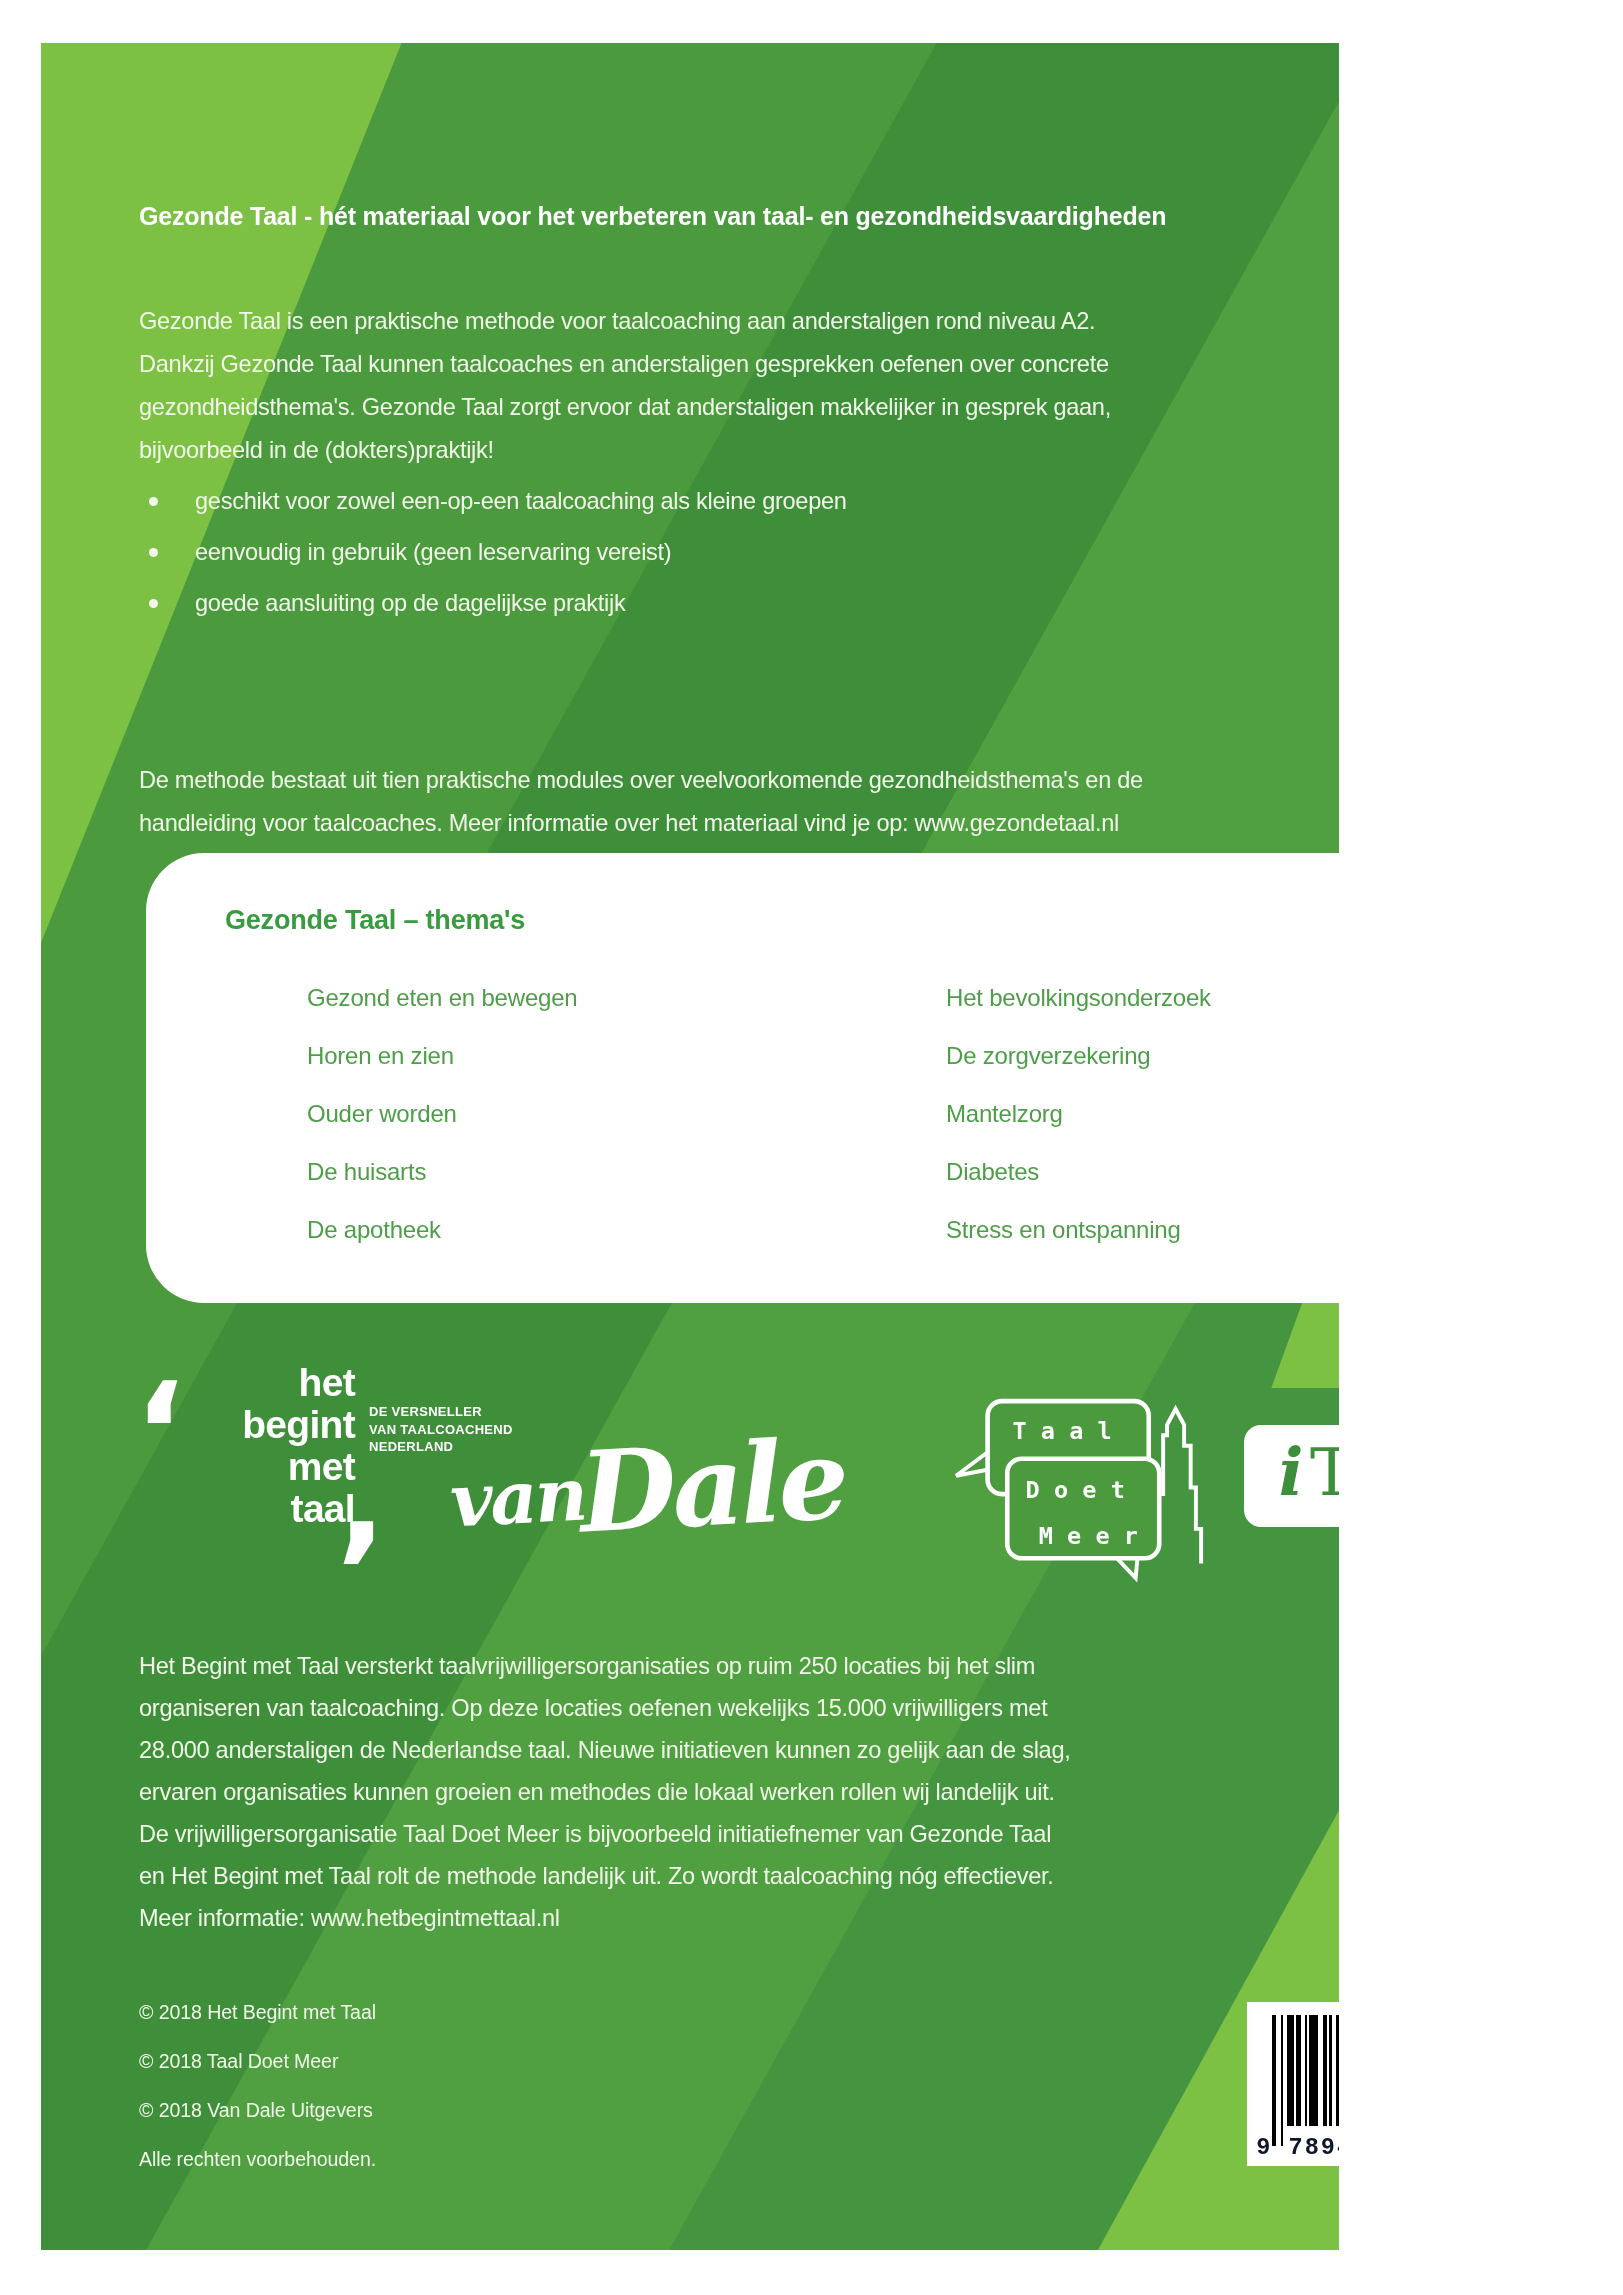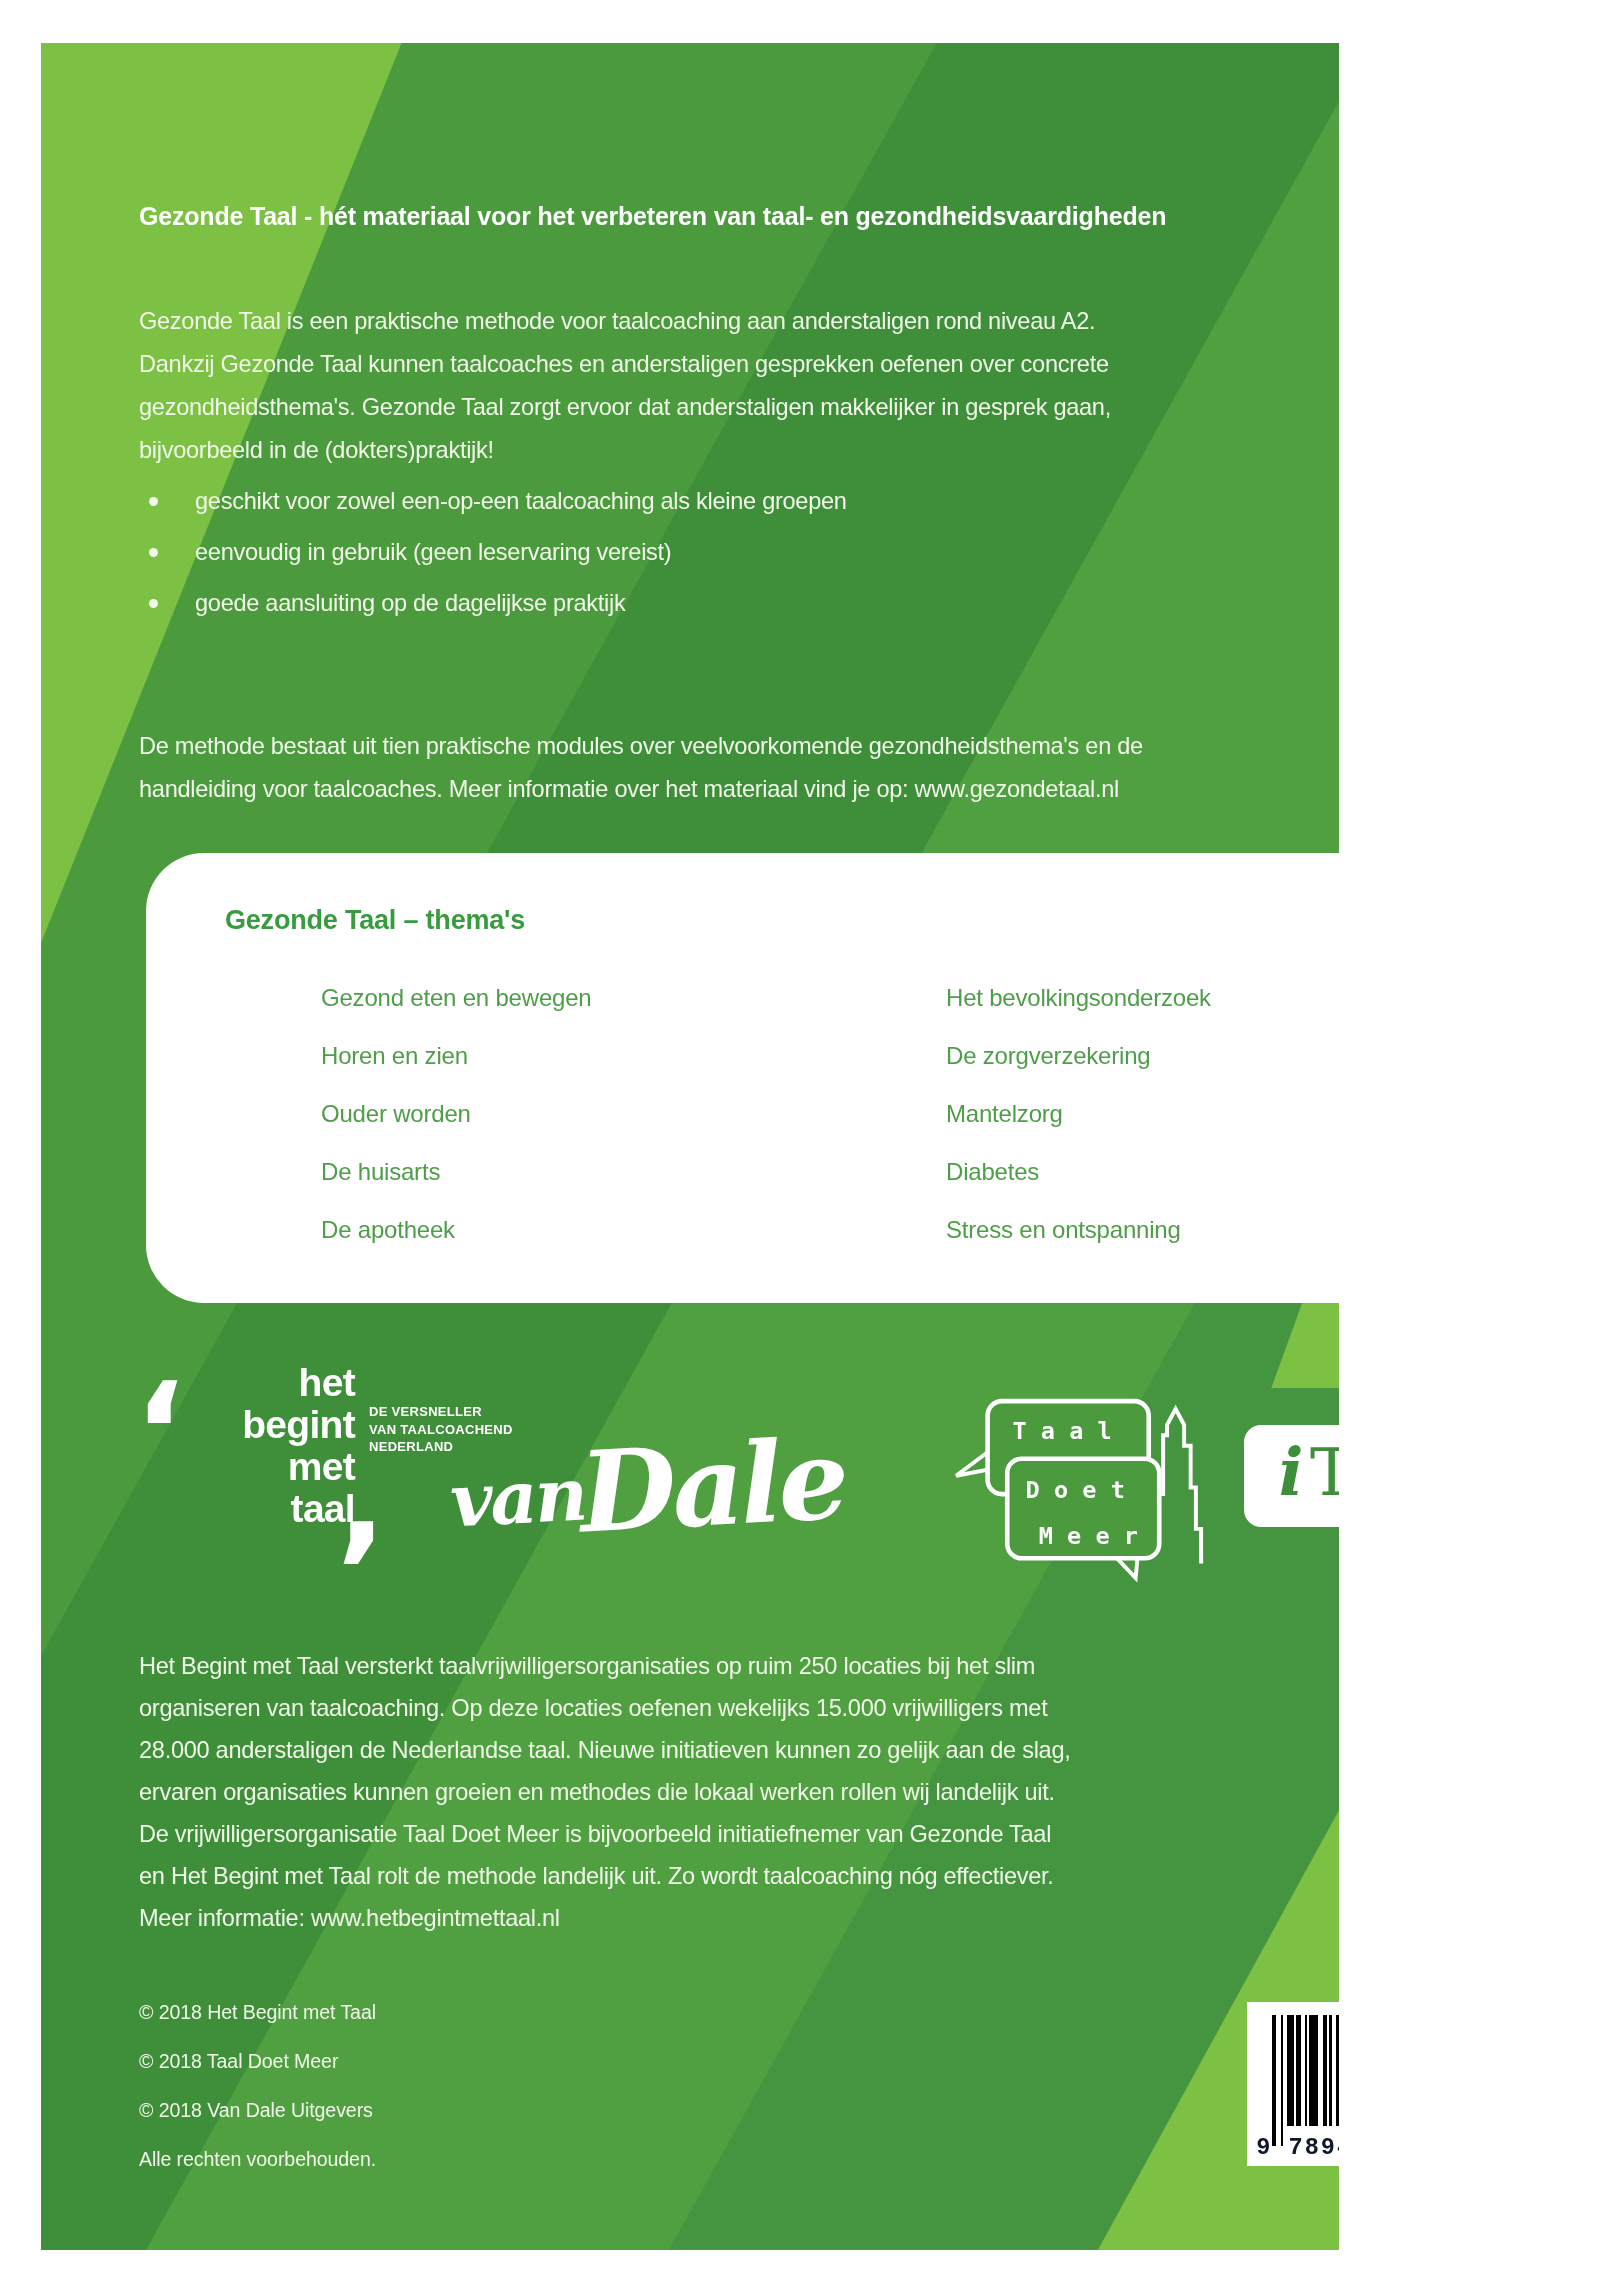"De methode bestaat uit tien" .p2 { top: 682px -> 716px }
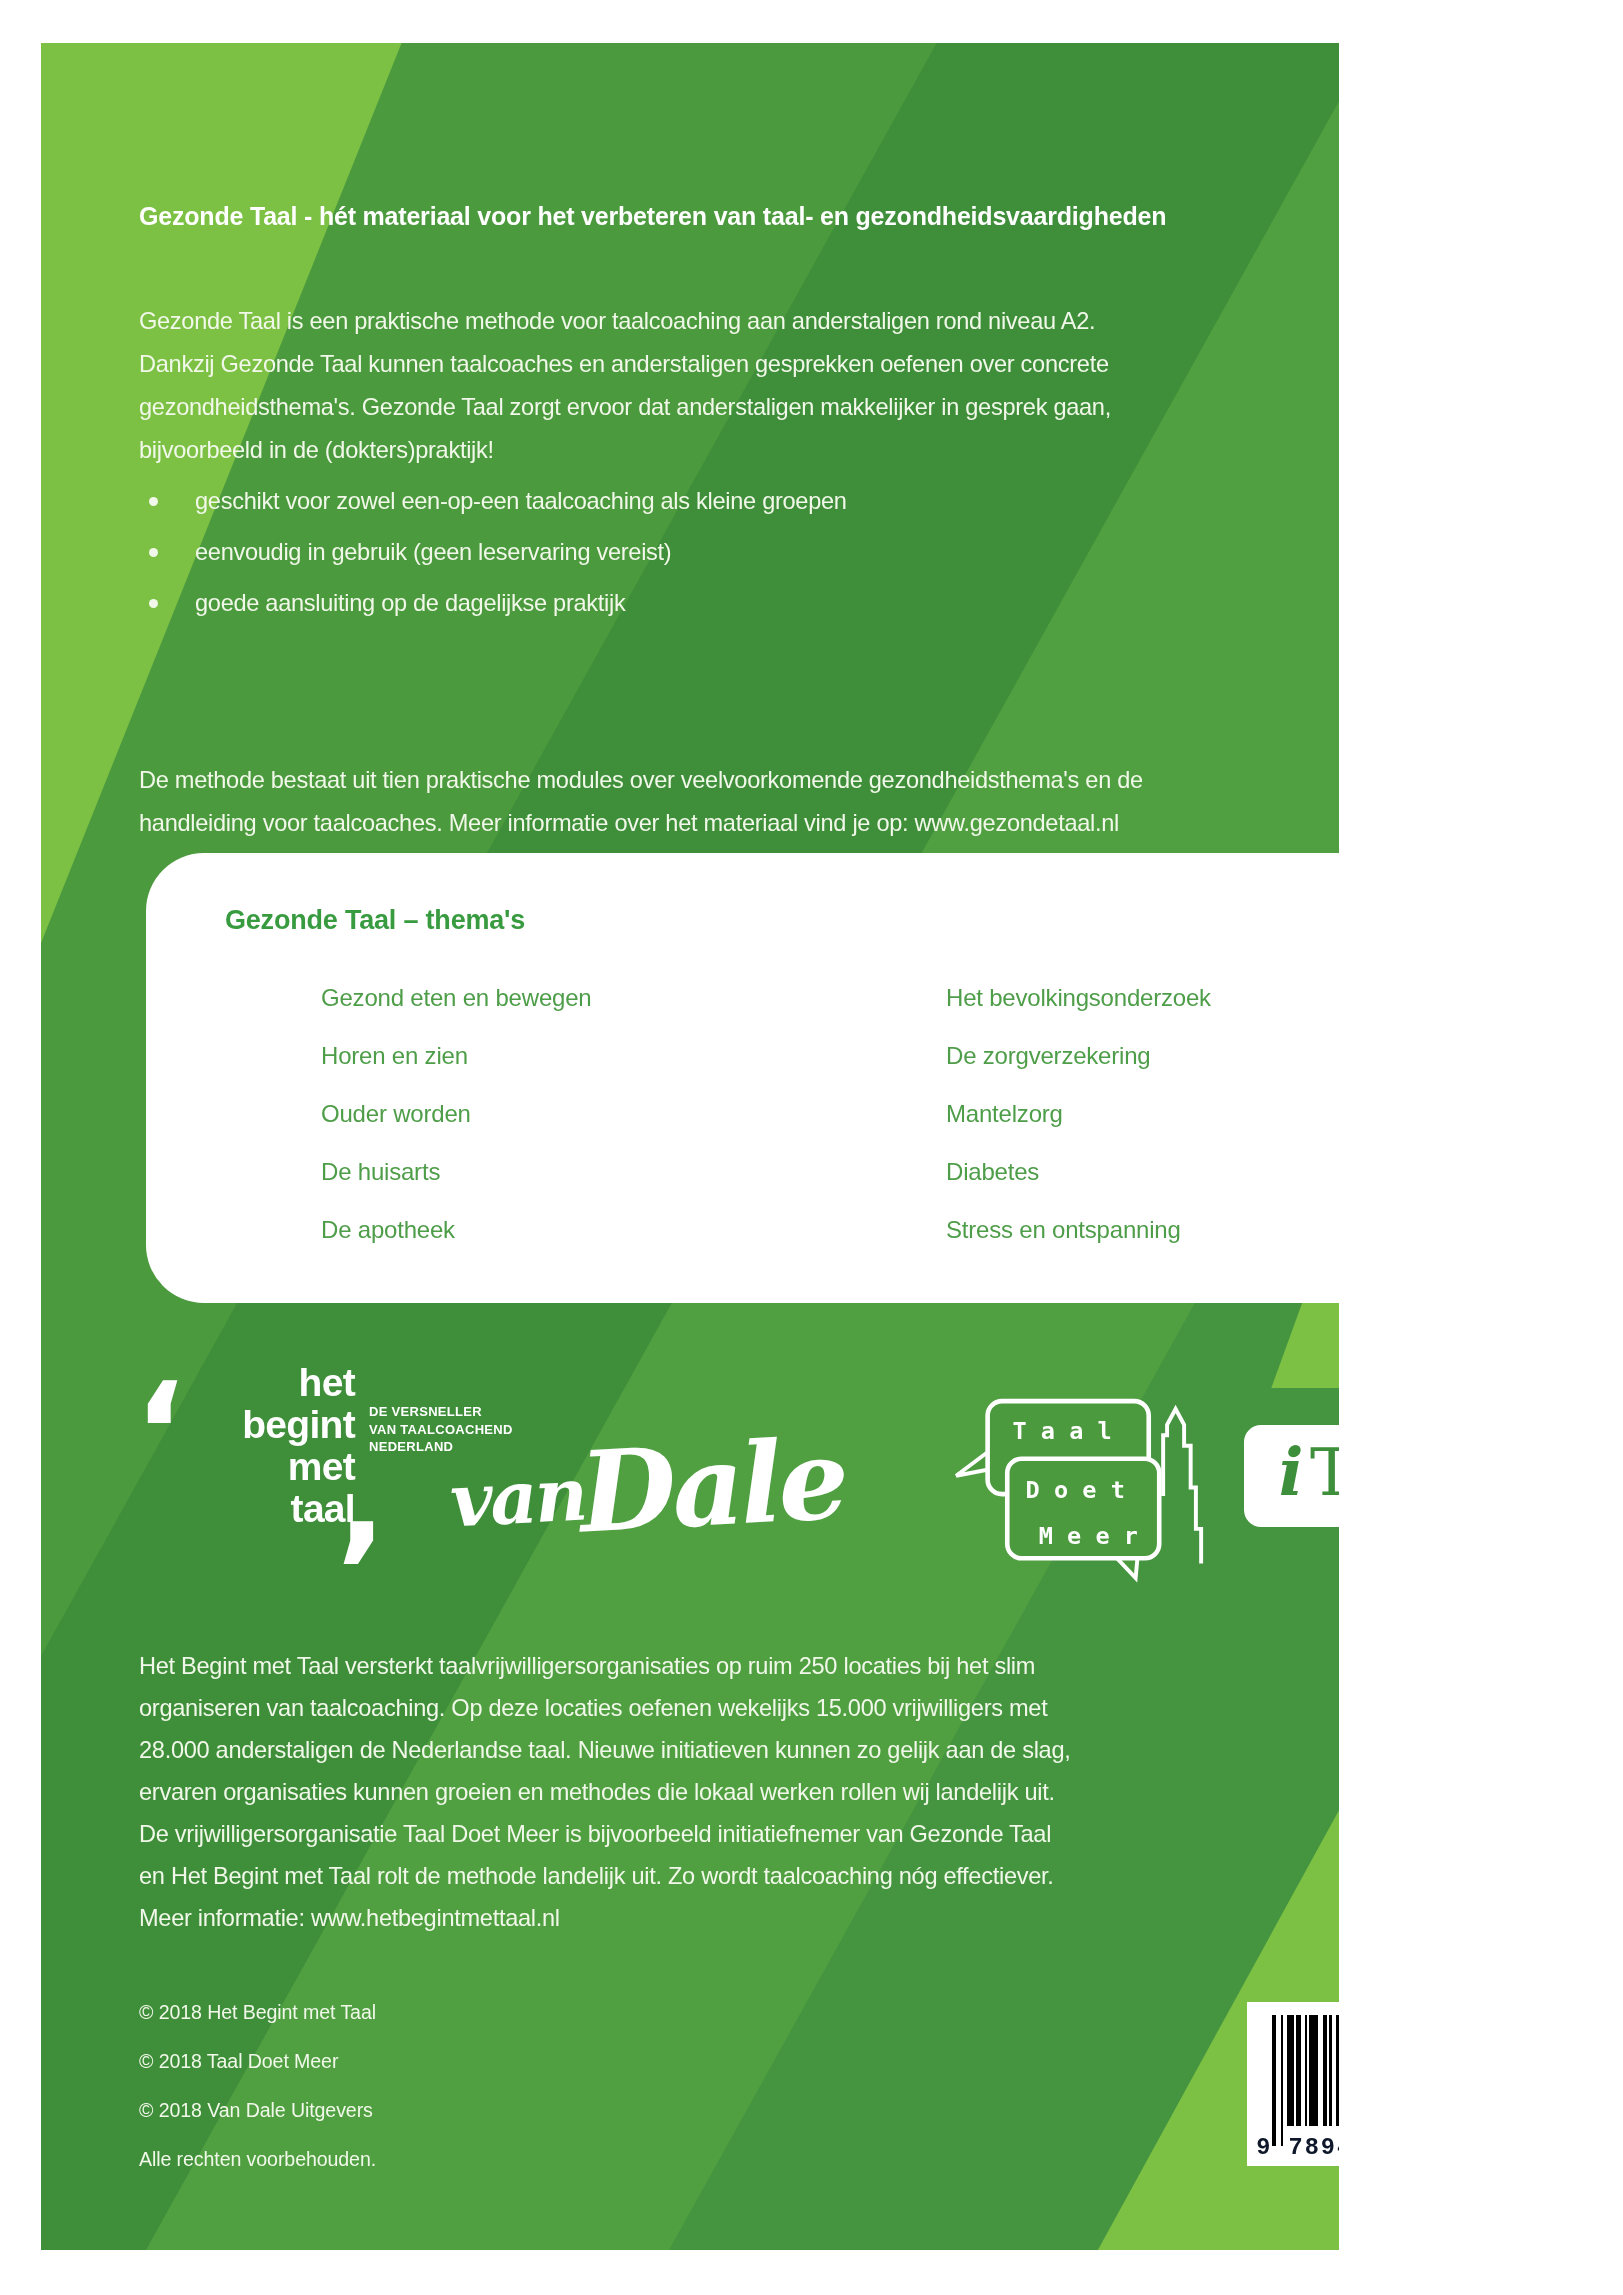"Gezond eten en bewegen" .theme-col-left { left: 175px -> 161px }
